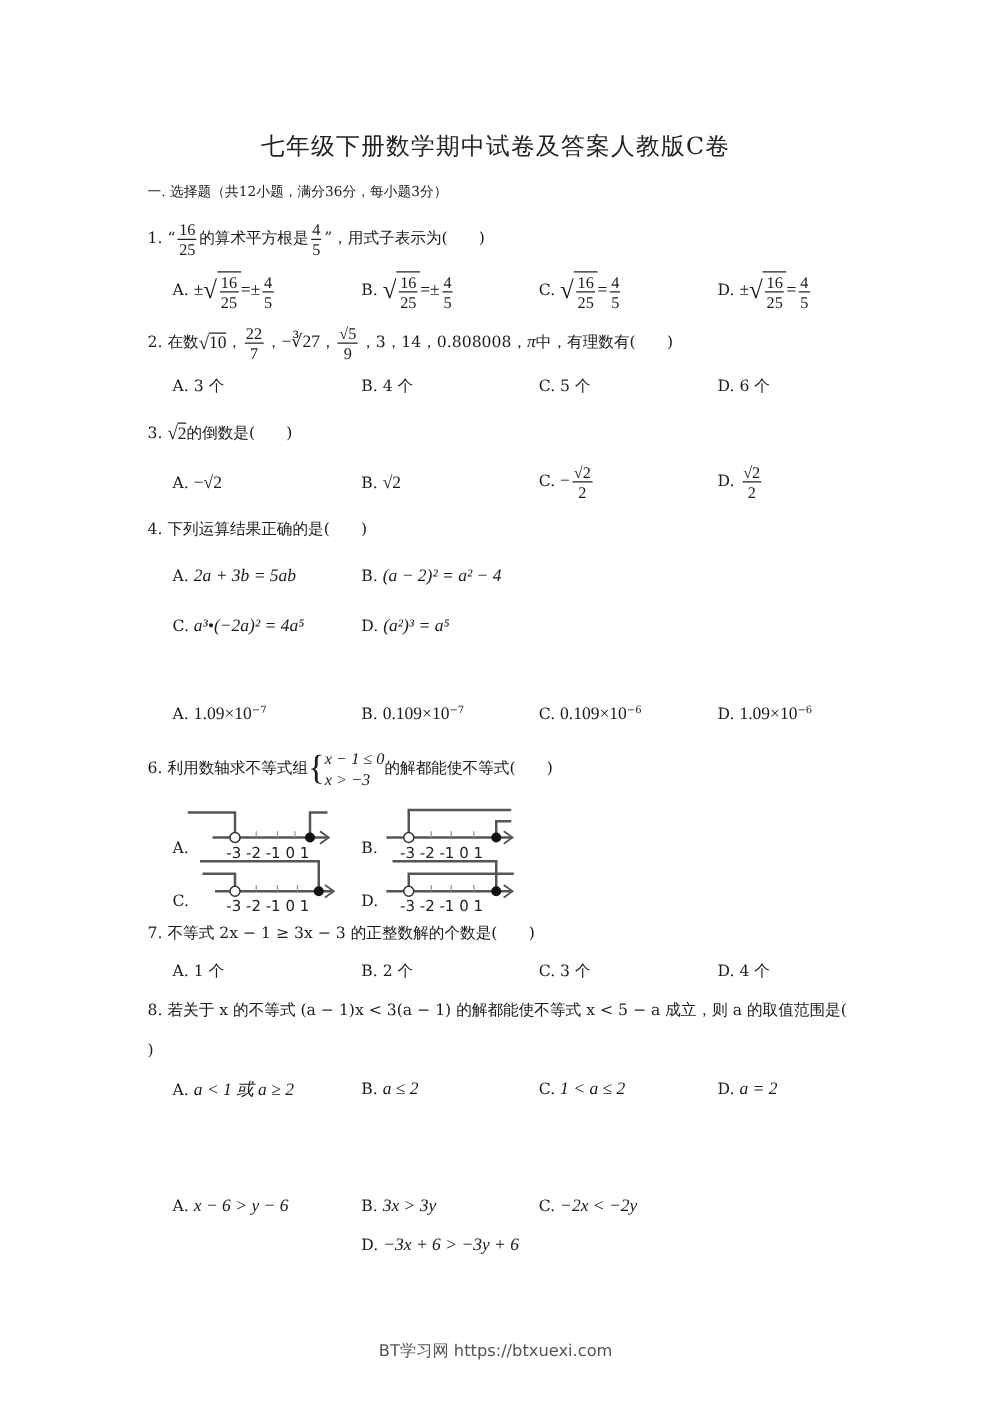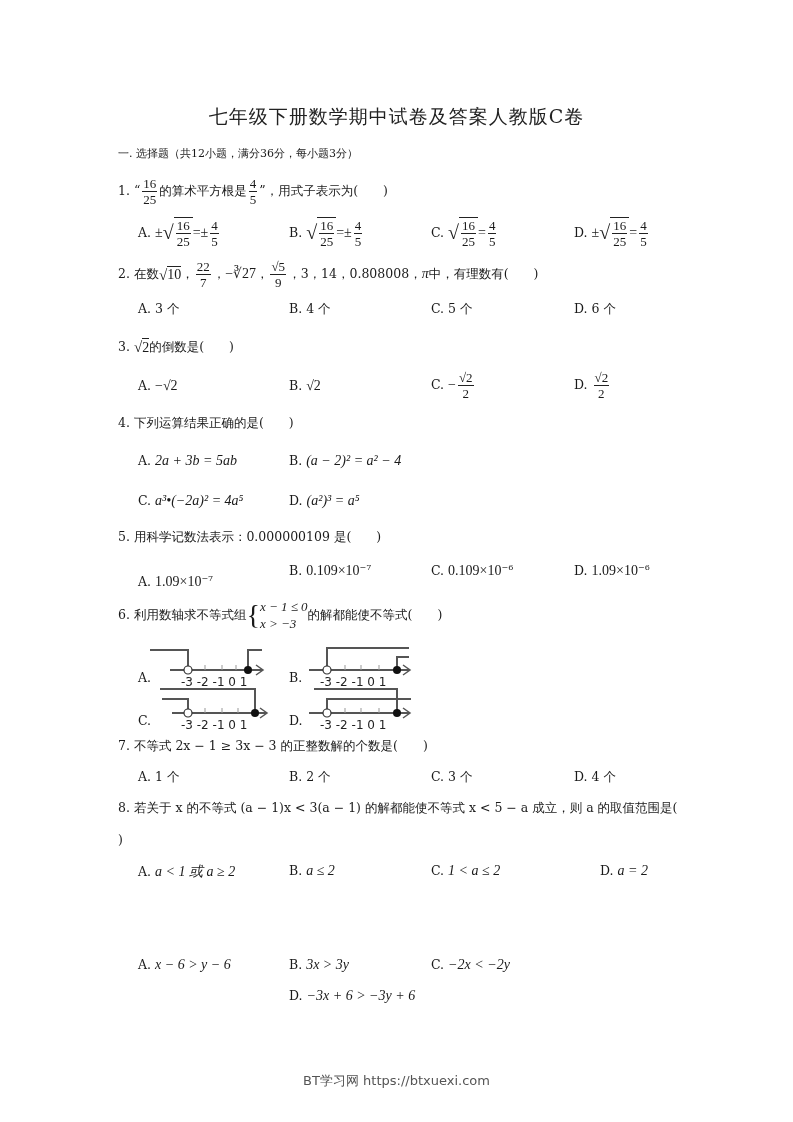"5. 用科学记数法表示：0.000000109 是( )" div.q { html: <div><span>5.</span> <span>用科学记数法表示：0.000000109 是( )</span></div> -> none }
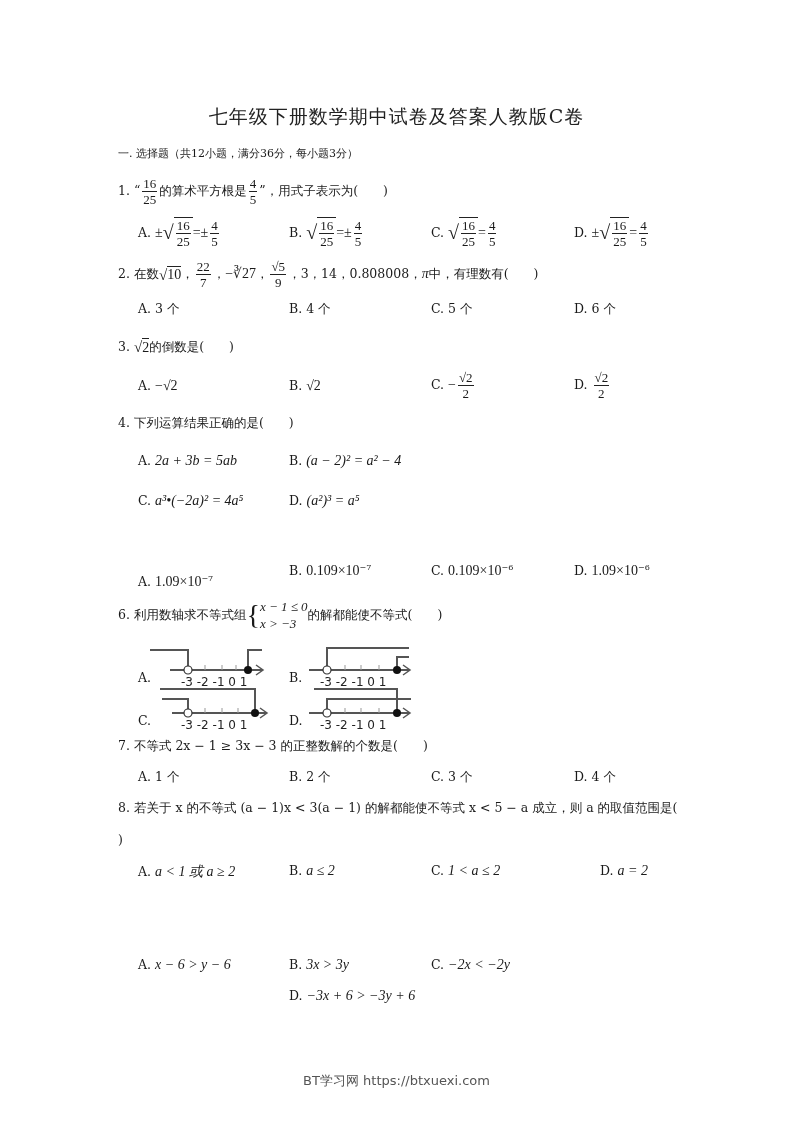"A. 1.09×10−7" div.opt { margin-top: 11px -> none }
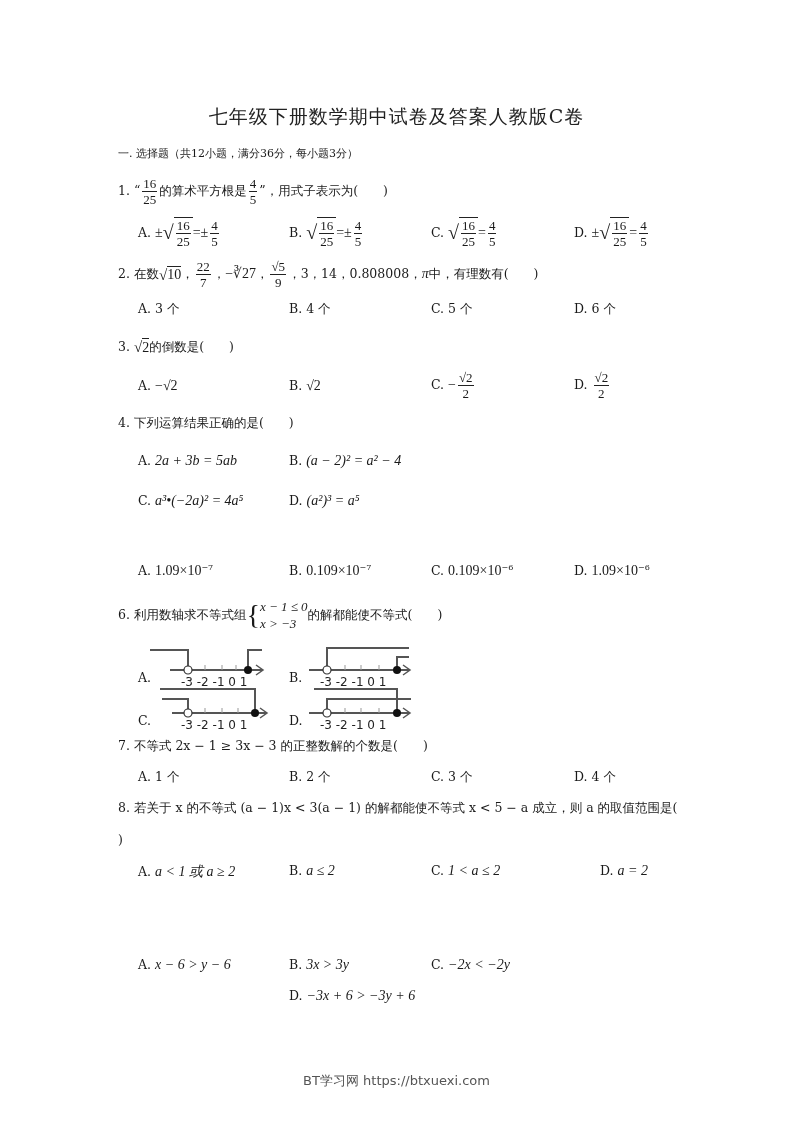"D. a = 2" div.opt { margin-left: 26px -> none }
